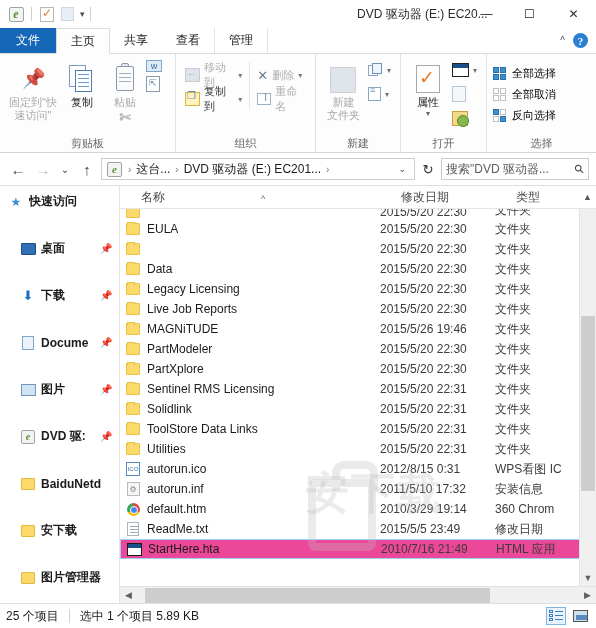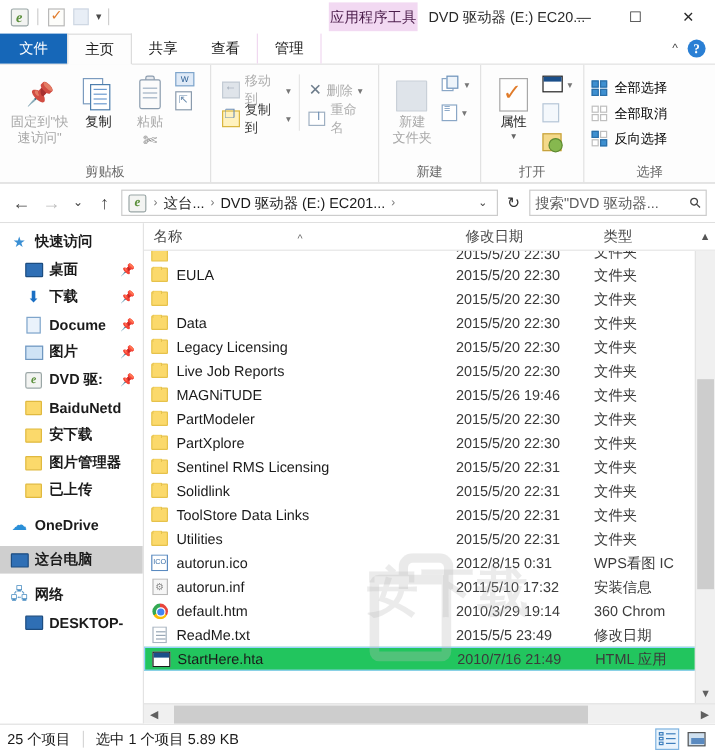"应用程序工具" div.apptools { html: <div>应用程序工具</div> -> none }
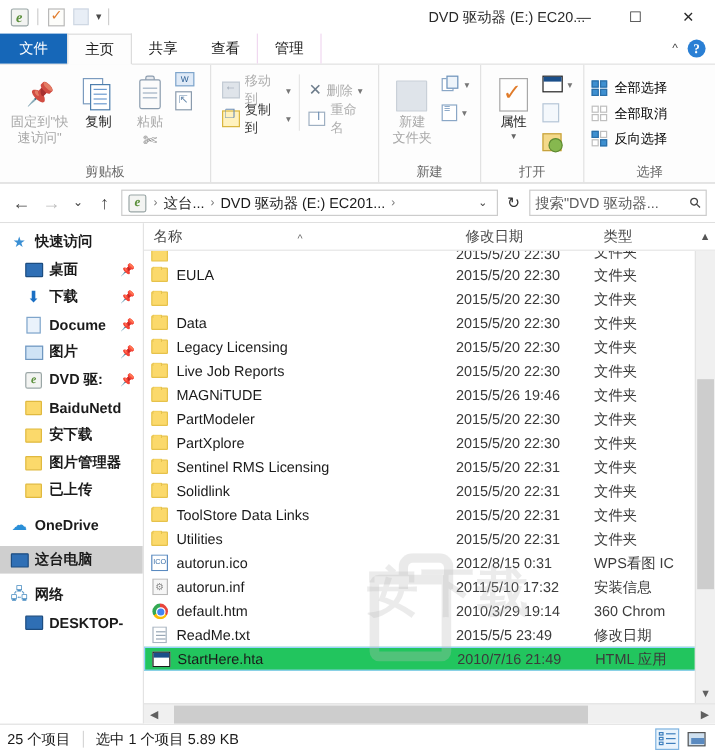"组织" div.rgroup-label { html: none -> <div>组织</div> }
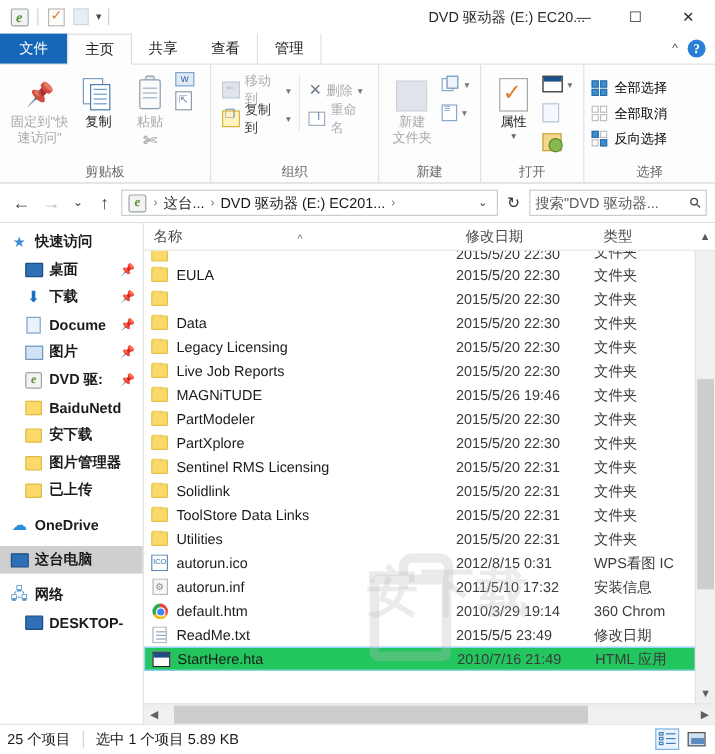"名称" .c-name { margin-left: none -> 13px }
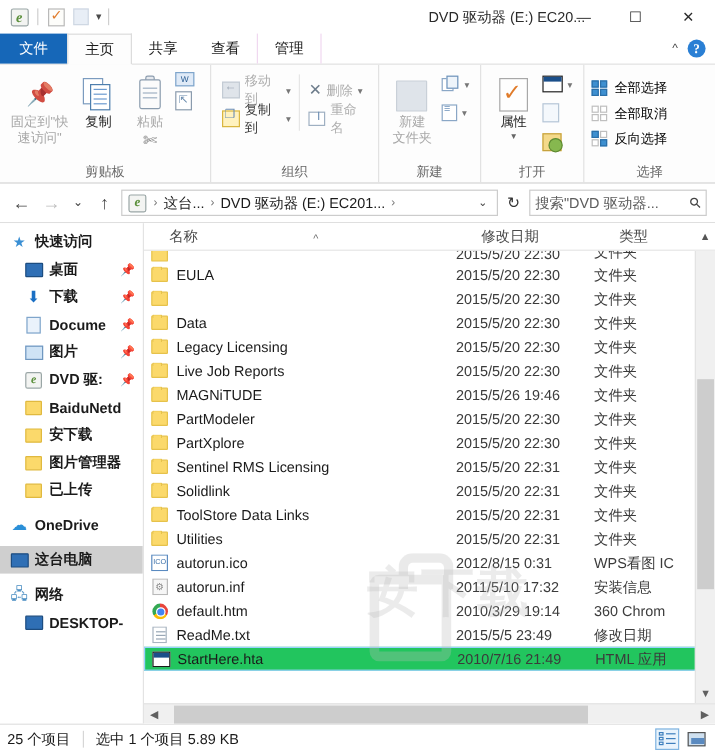"桌面" .navitem.lvl1 { margin-top: none -> 24px }
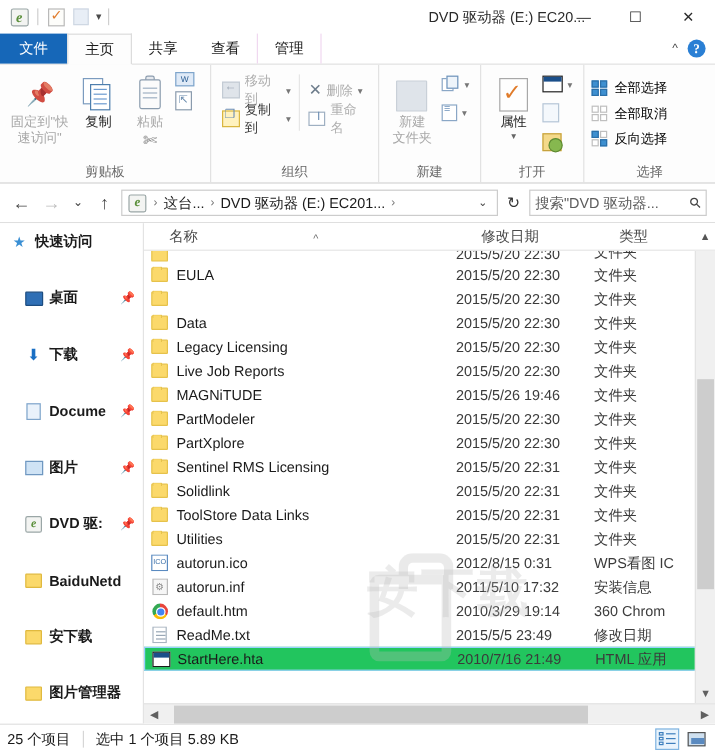"StartHere.hta" .row.sel { background: #22c55e -> #ec4899 }
